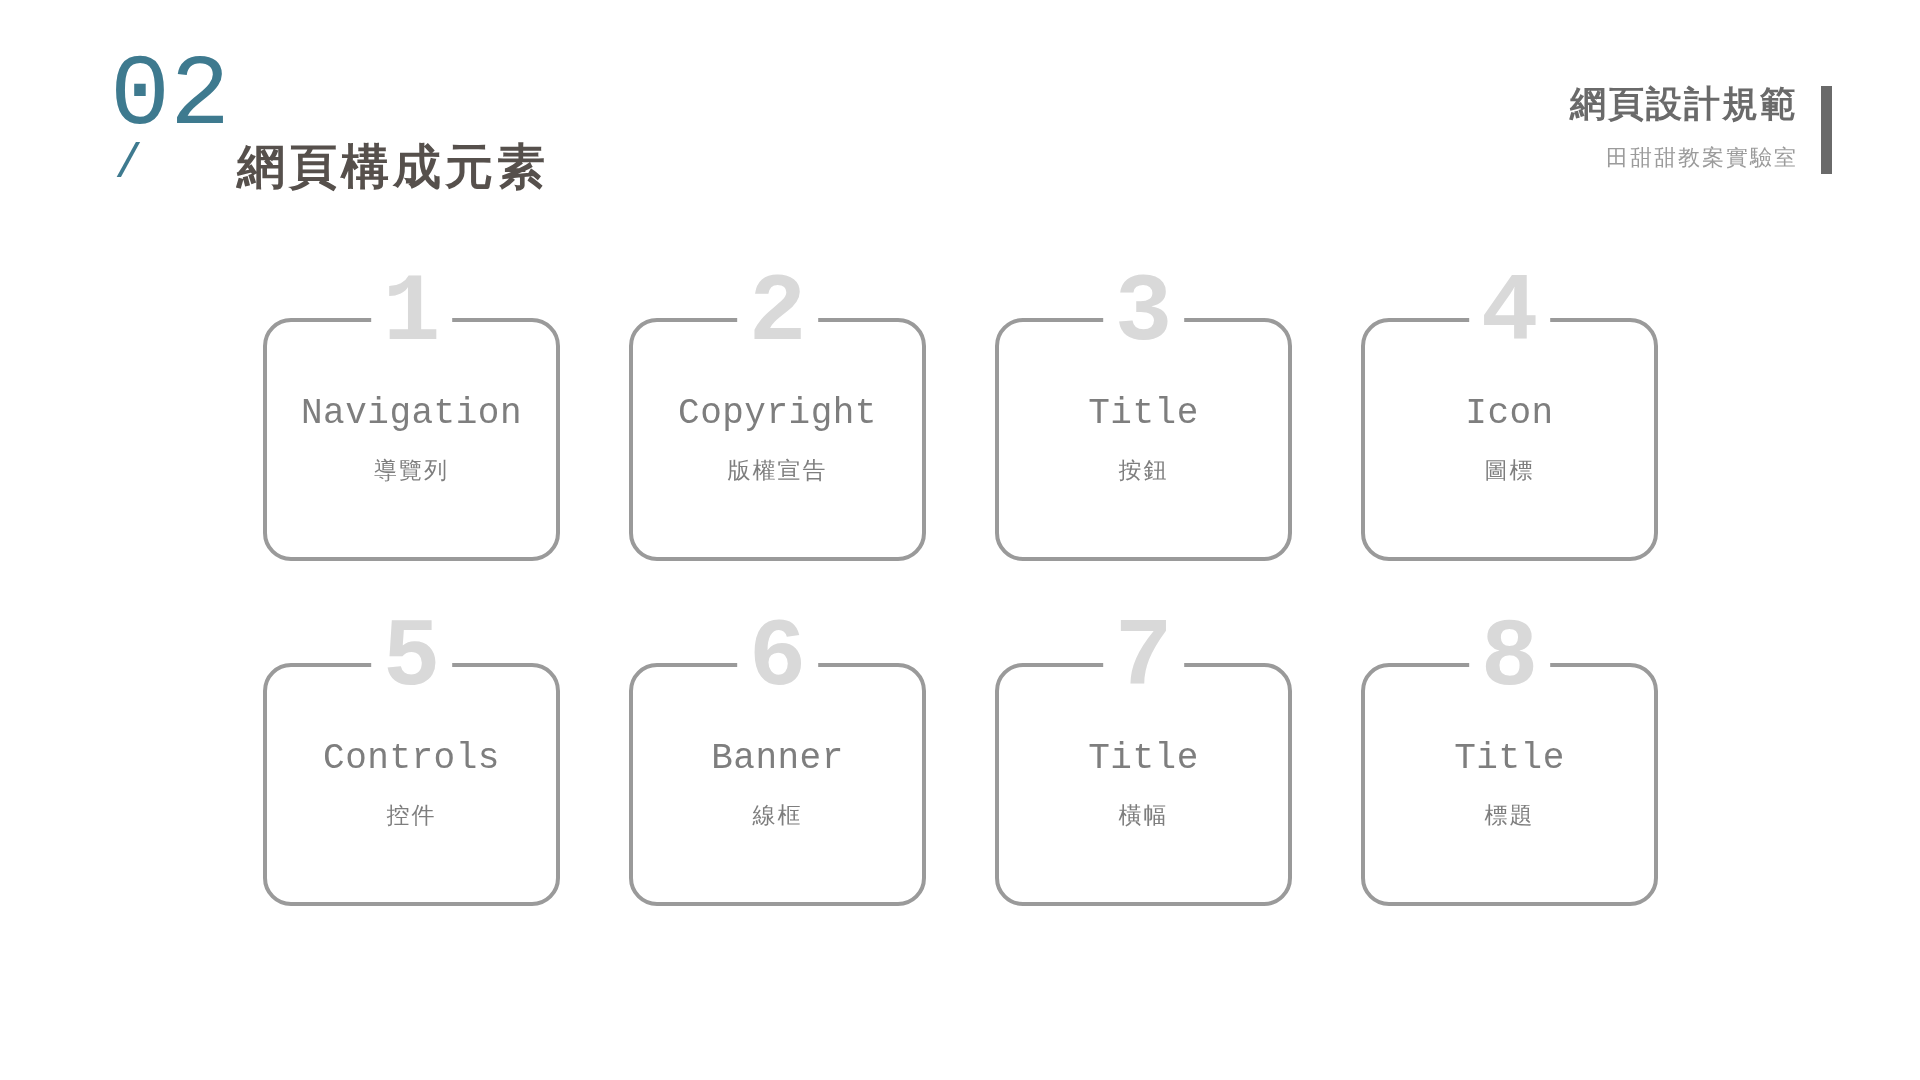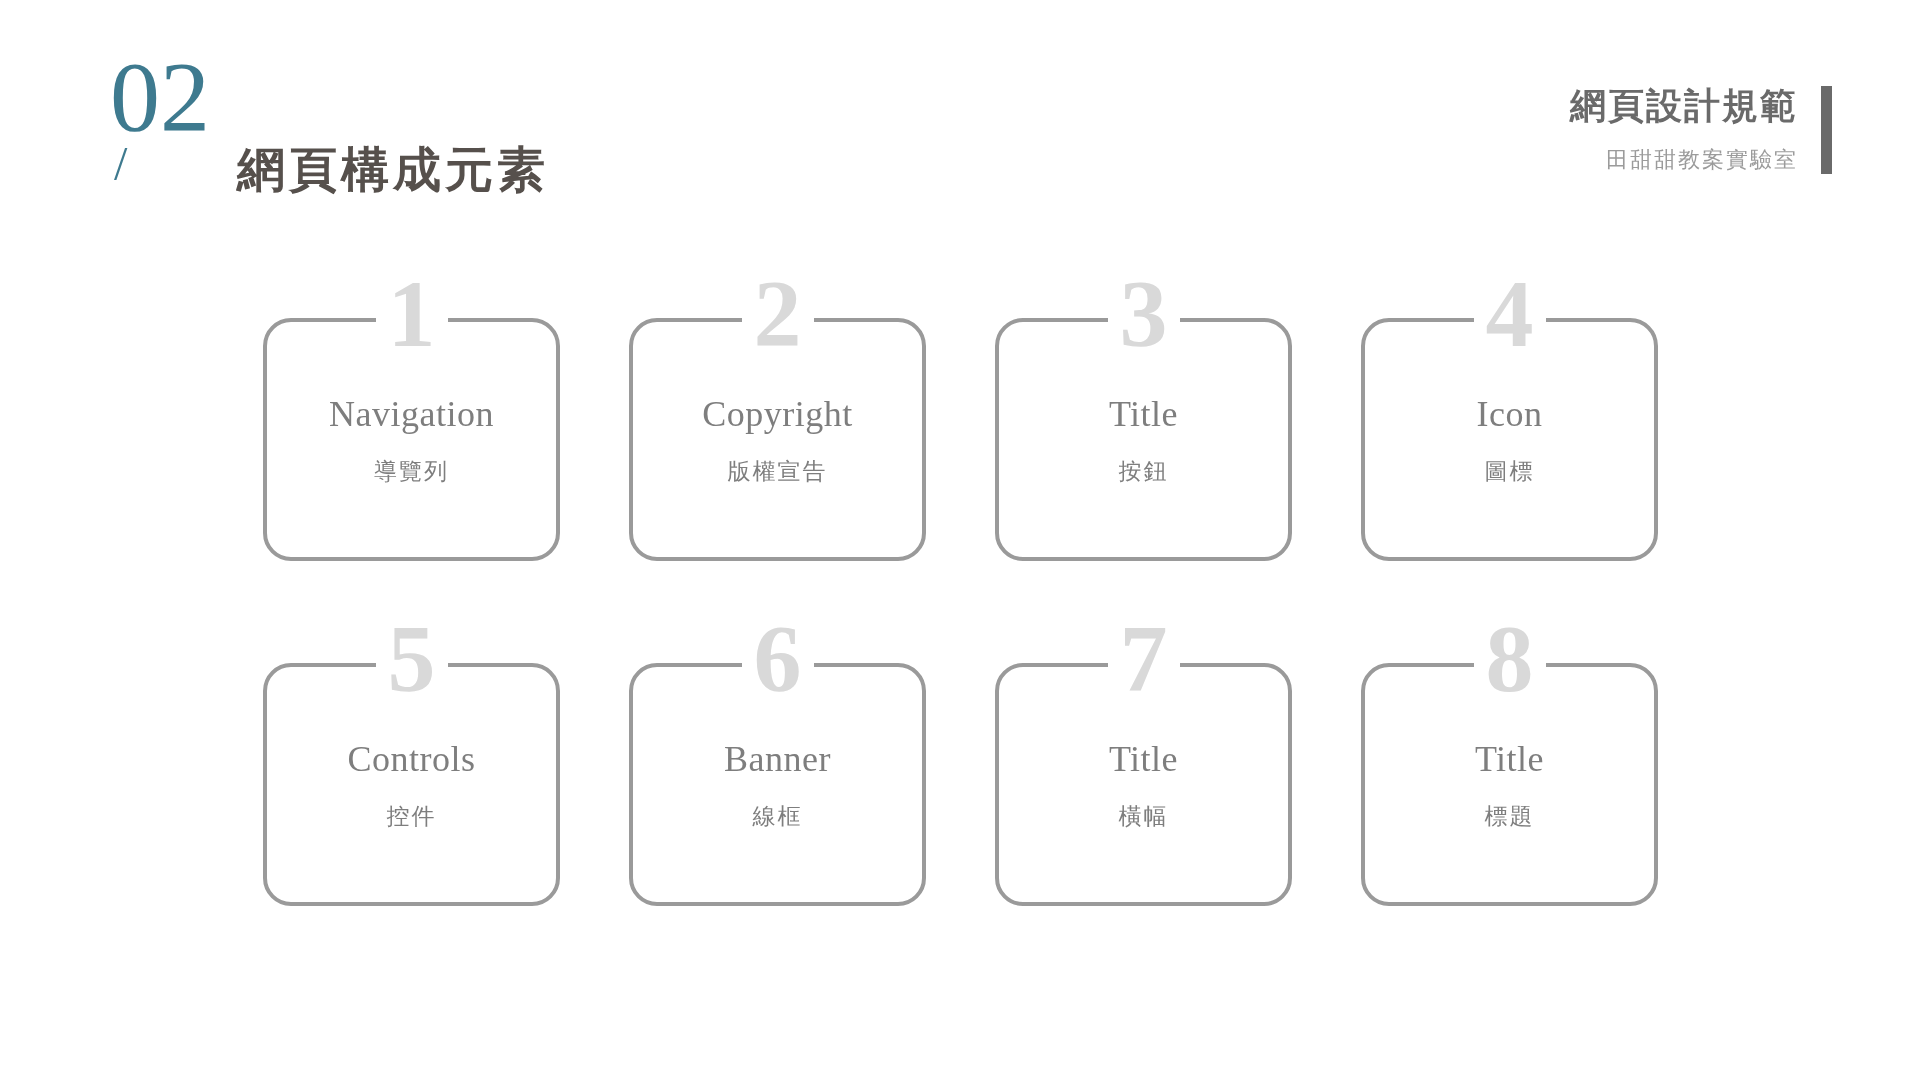"02" .slide { font-family: Liberation Serif, serif -> Liberation Mono, monospace }
